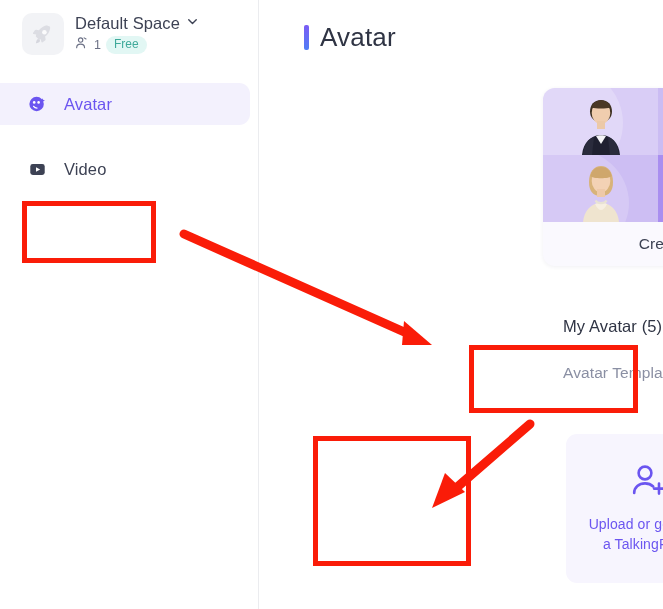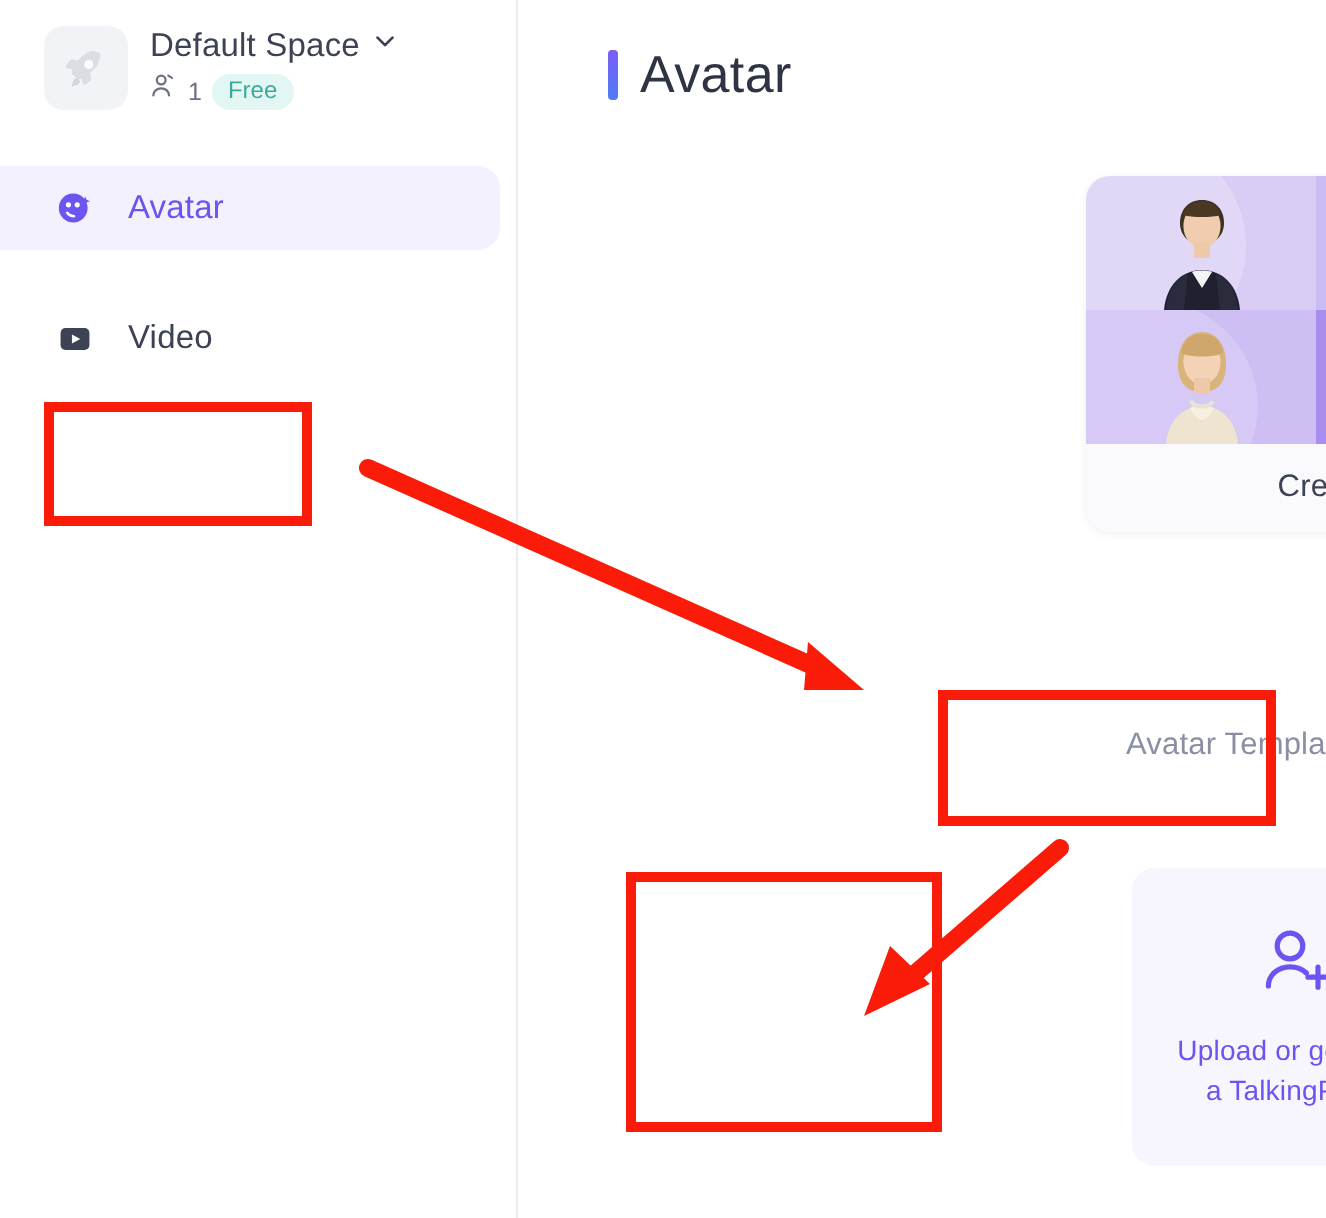"My Avatar (5)" div.section-title { html: none -> <div>My Avatar (5)</div> }
